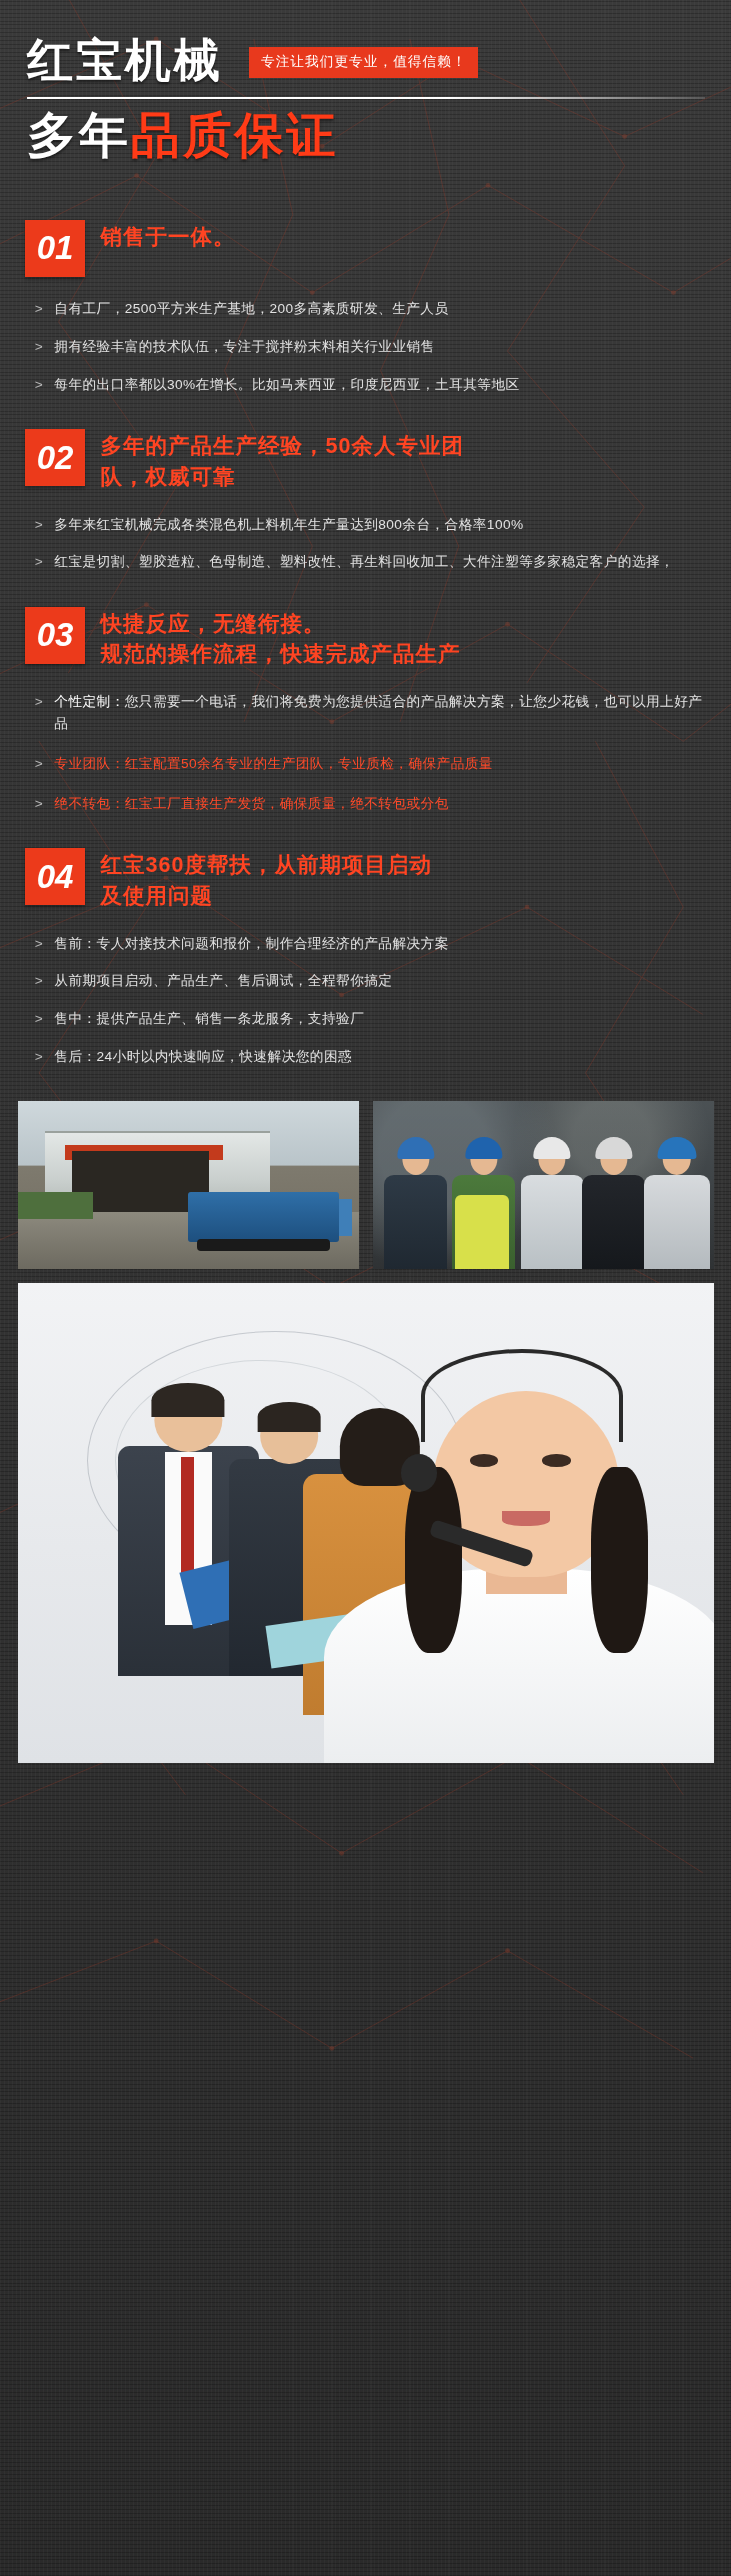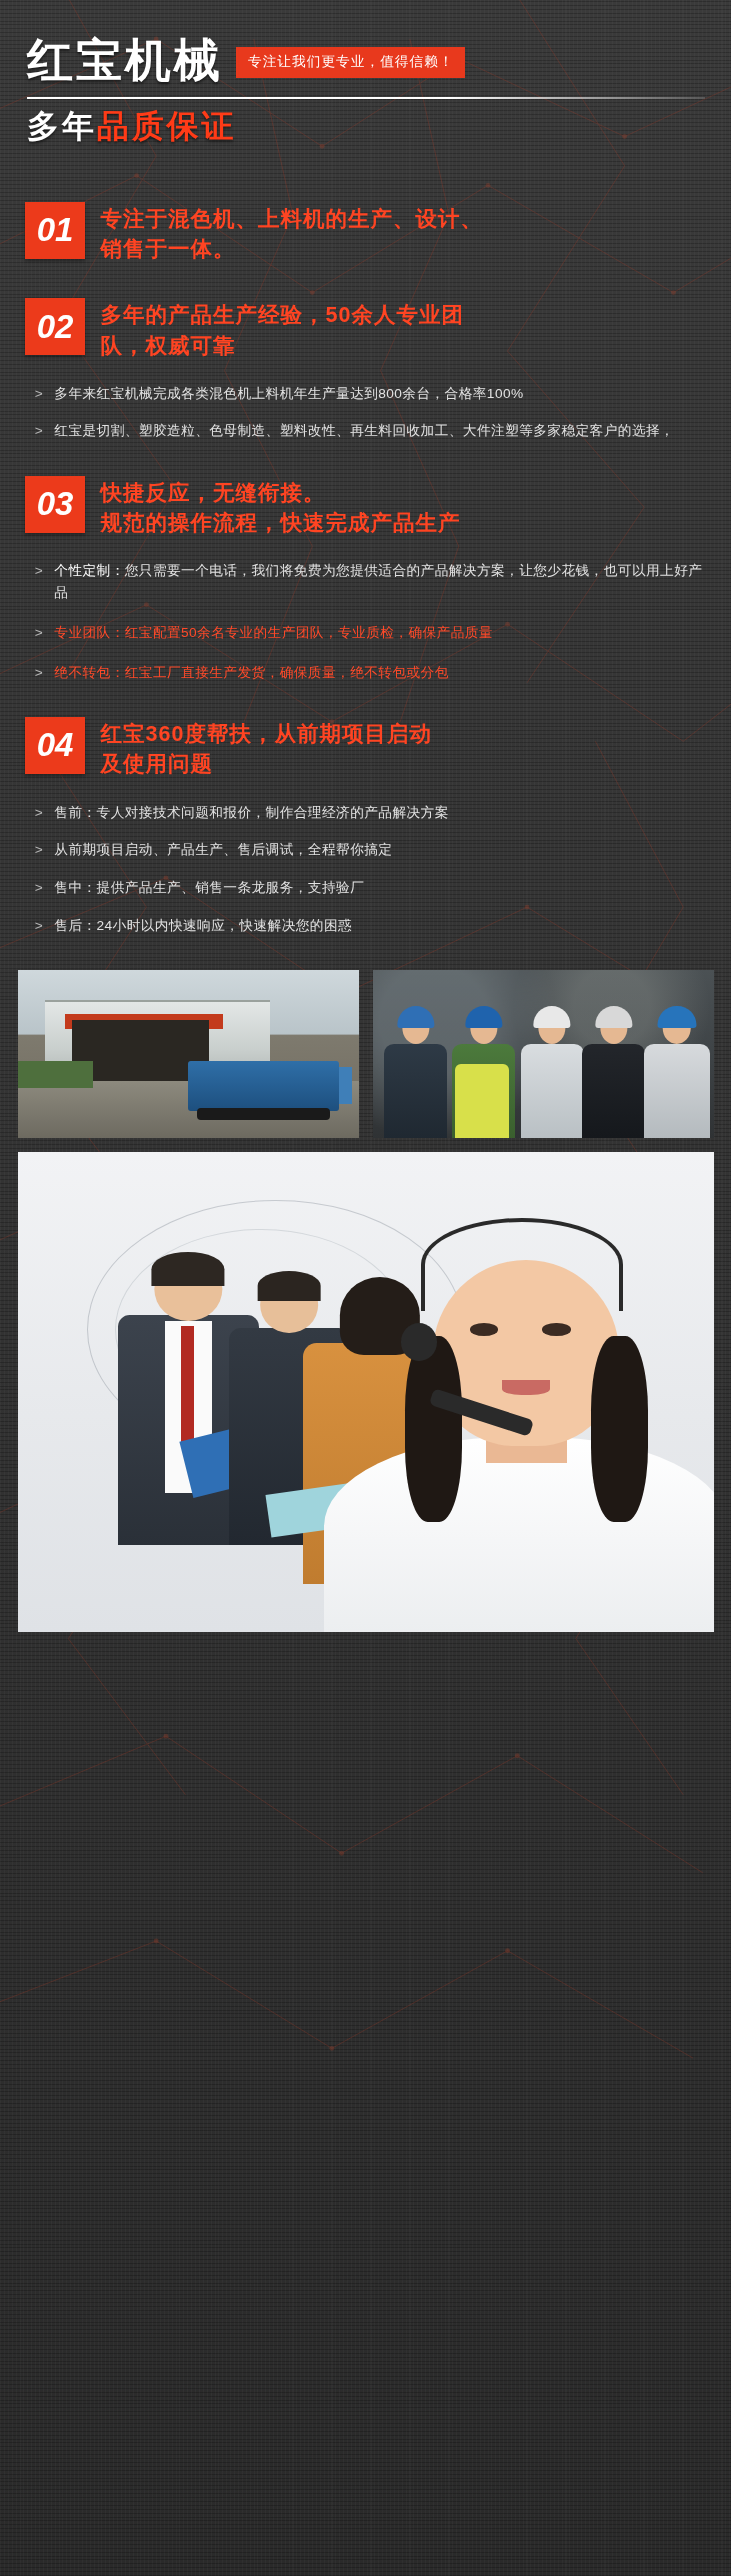"专注让我们更专业，值得信赖！" .tagline { margin-left: none -> 13px }
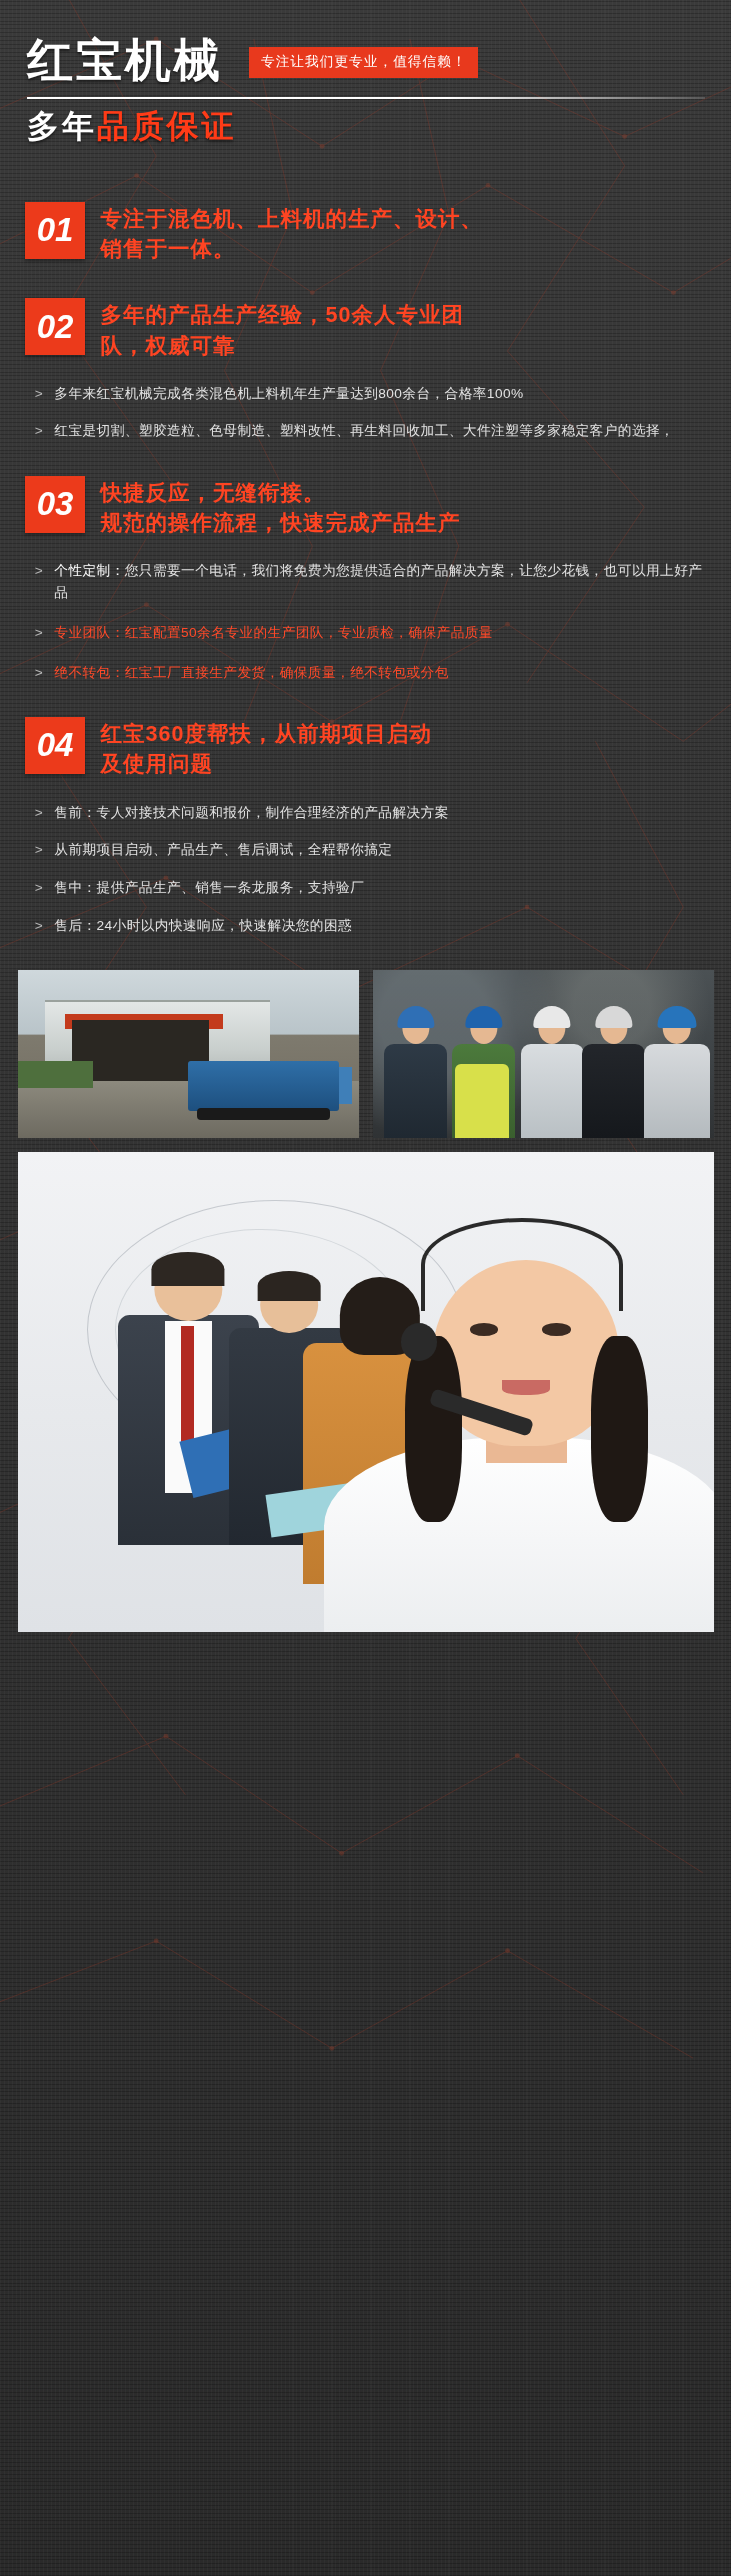"多年品质保证" .headline { font-size: 32px -> 49px }
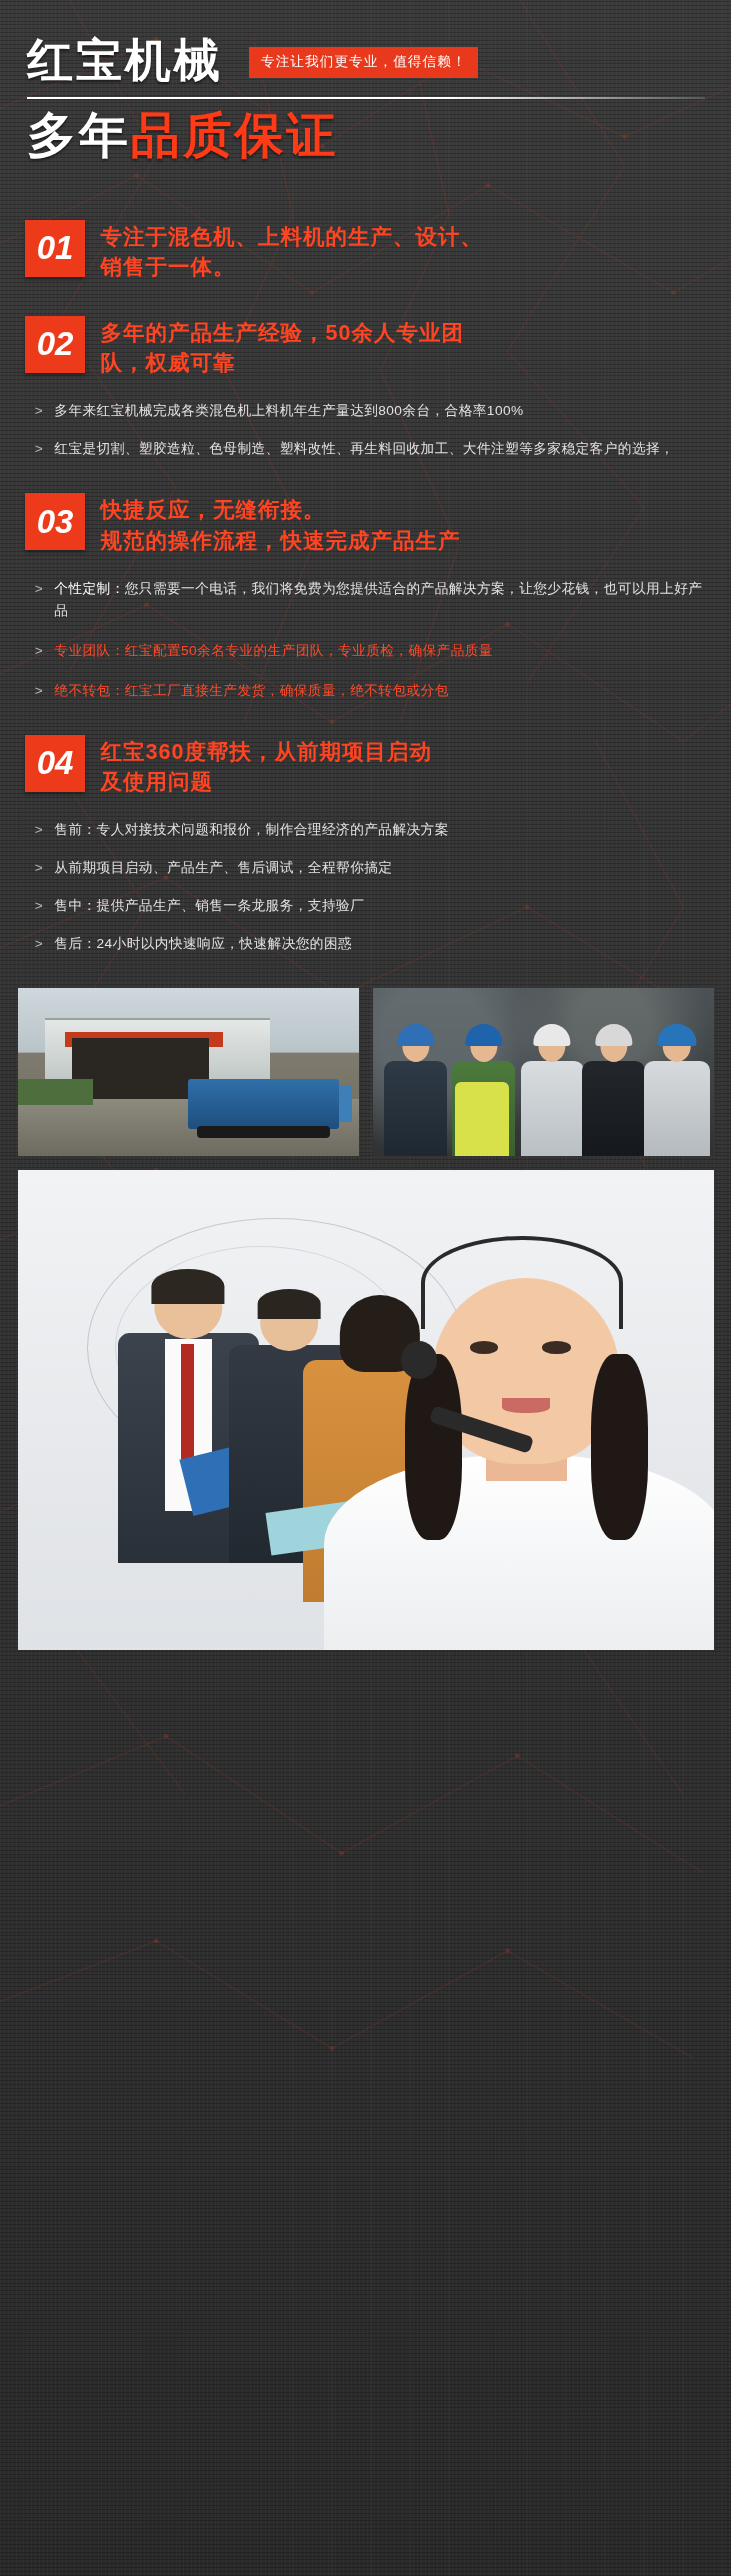"专注于混色机、上料机的生产、设计、" span.line2 { html: <span>专注于混色机、上料机的生产、设计、</span> -> none }
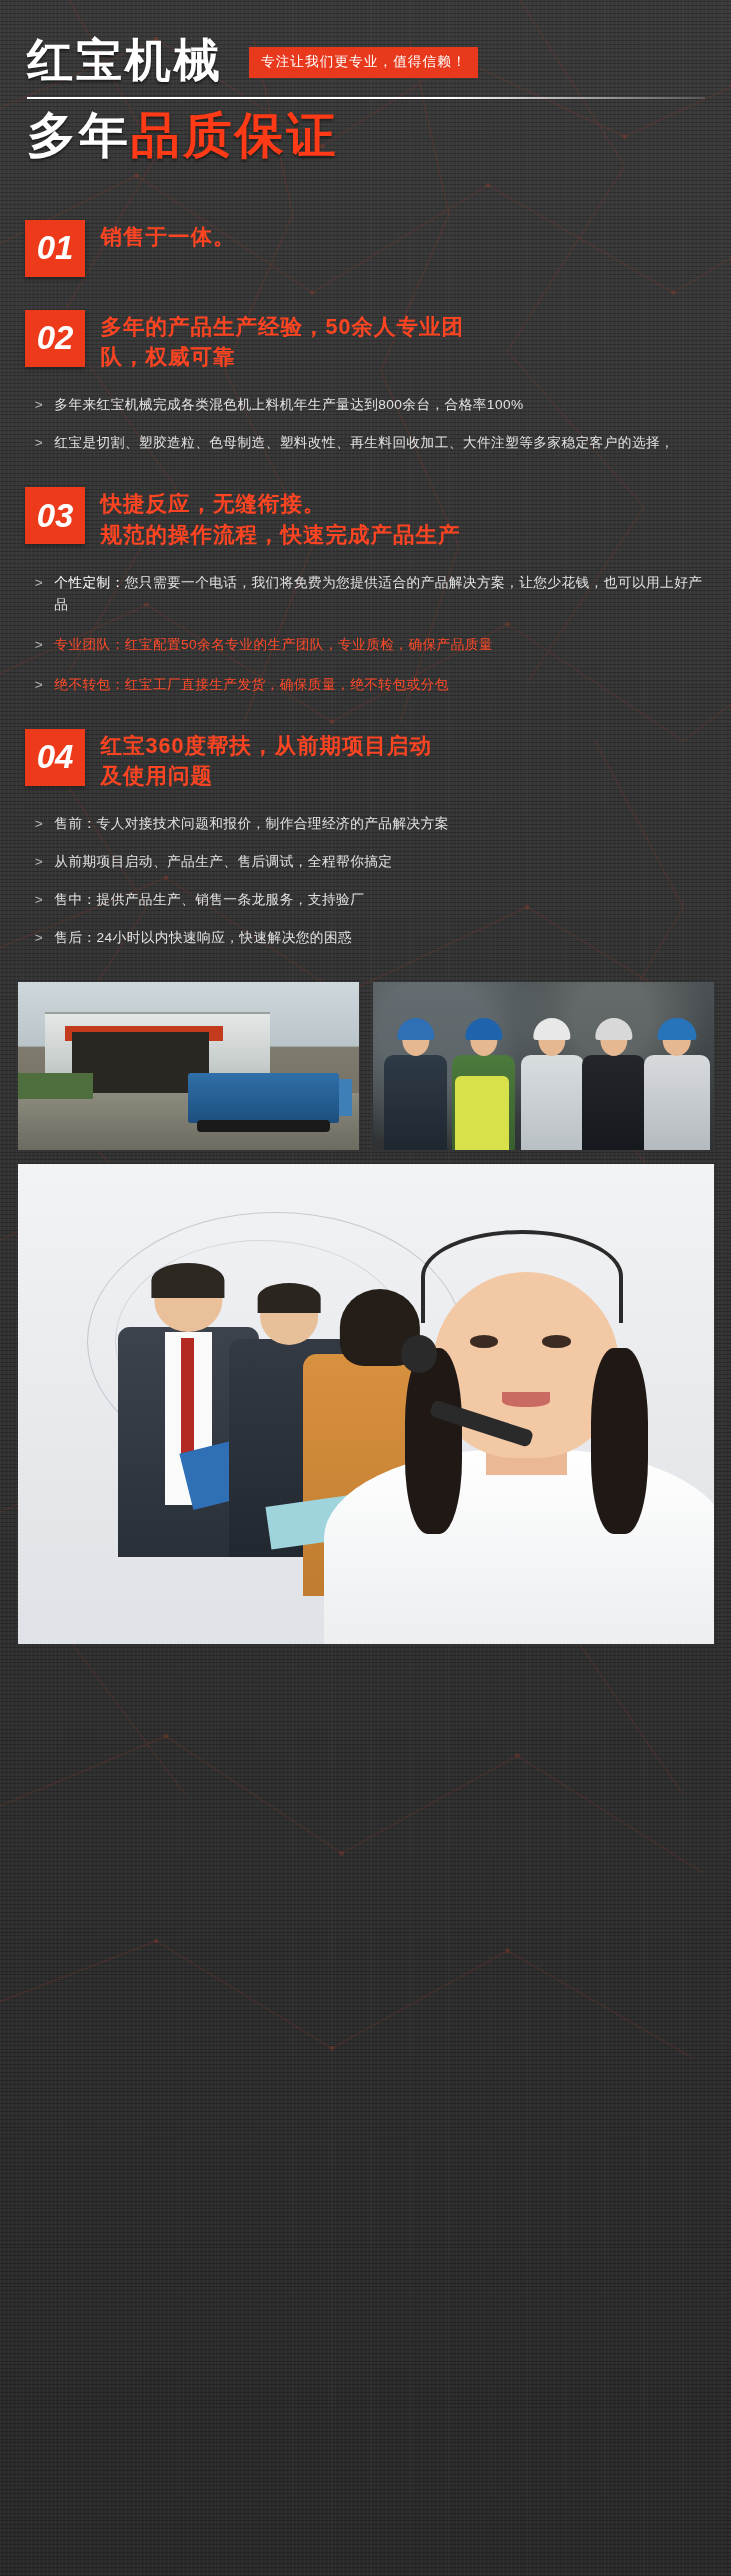"自有工厂，2500平方米生产基地，200多高素质研发、生产人员" ul.bullets { html: none -> <ul> <li>自有工厂，2500平方米生产基地，200多高素质研发、生产人员</li> <li>拥有经验丰富的技术队伍，专注于搅拌粉末料相关行业业销售</li> <li>每年的出口率都以30%在增长。比如马来西亚，印度尼西亚，土耳其等地区</li> </ul> }
